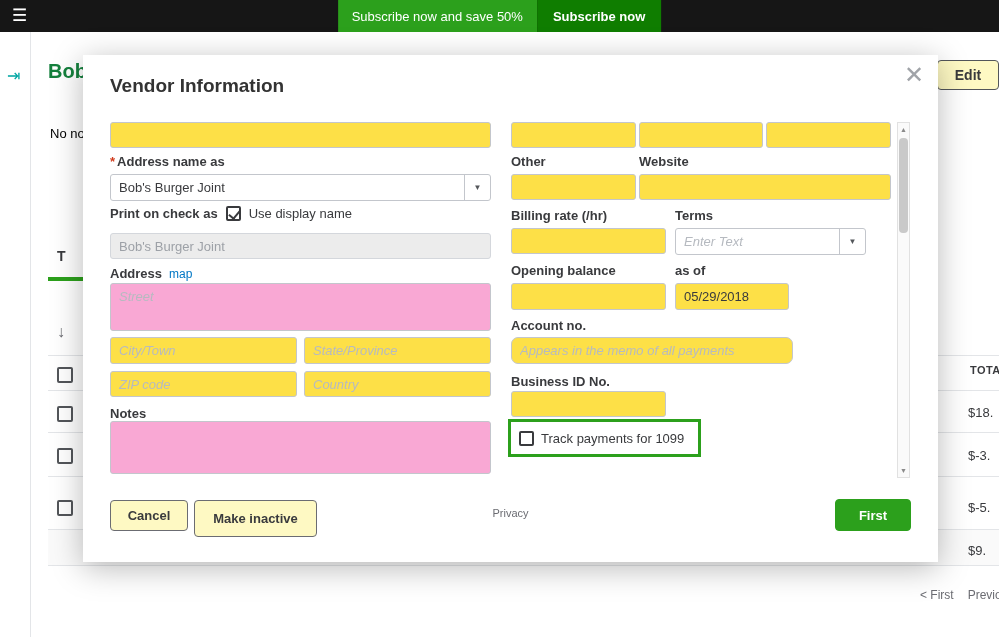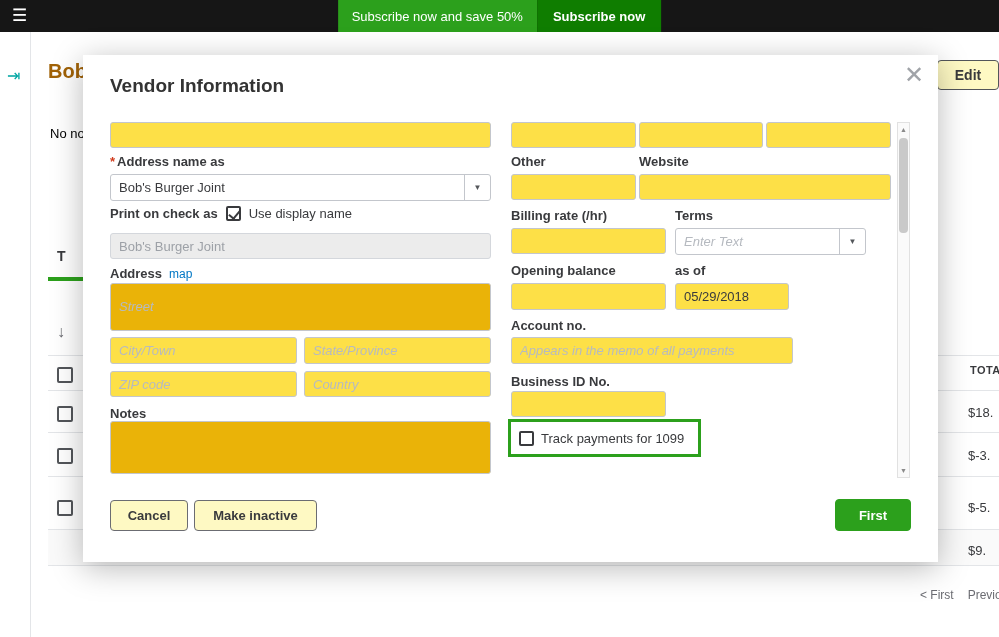"Bob" .page-title { color: #a16207 -> #15803d }
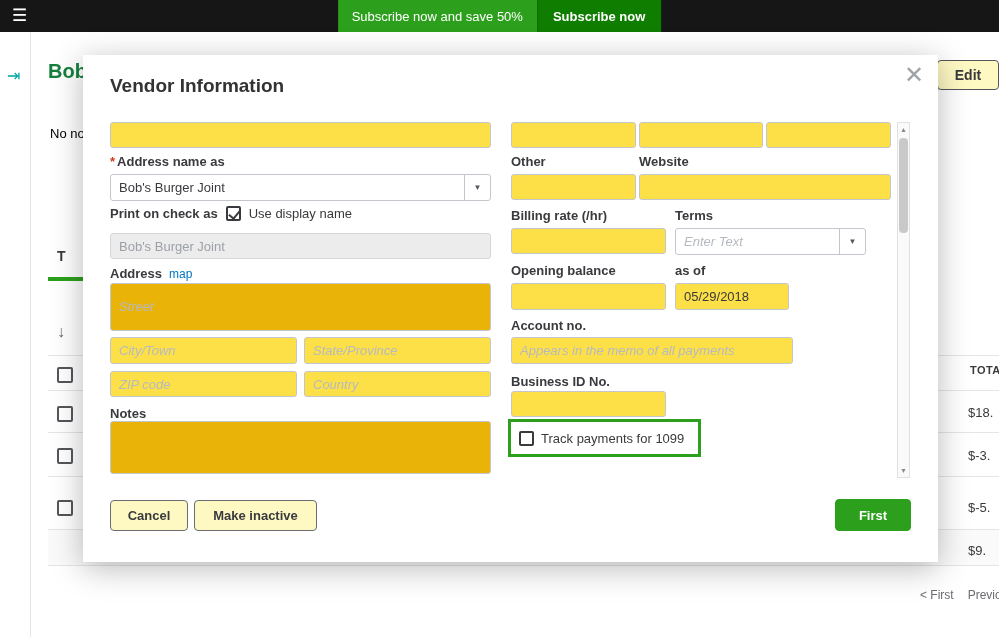"Street" .ta { background: #eab308 -> #f9a8d4; padding: 15px 8px -> 5px 8px }
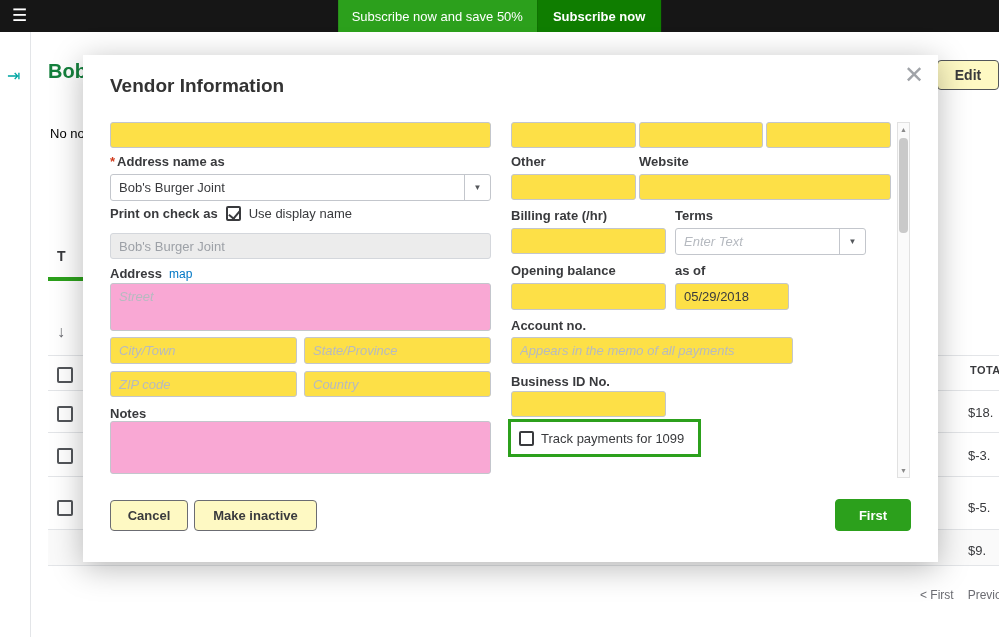"Appears in the memo of" input.inp { border-radius: none -> 7px }
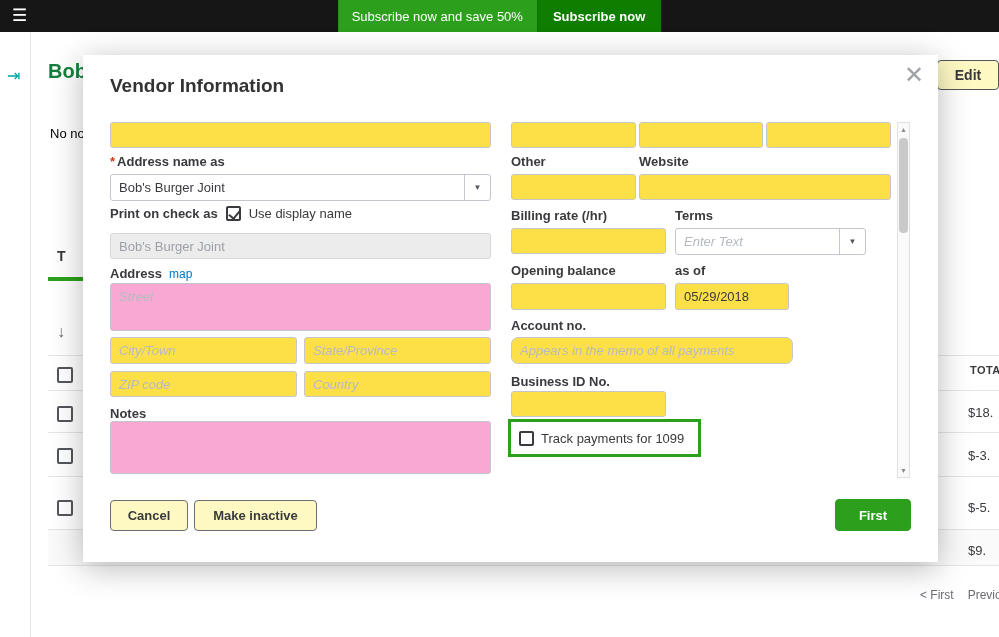"Make inactive" button.btn { height: 31px -> 37px }
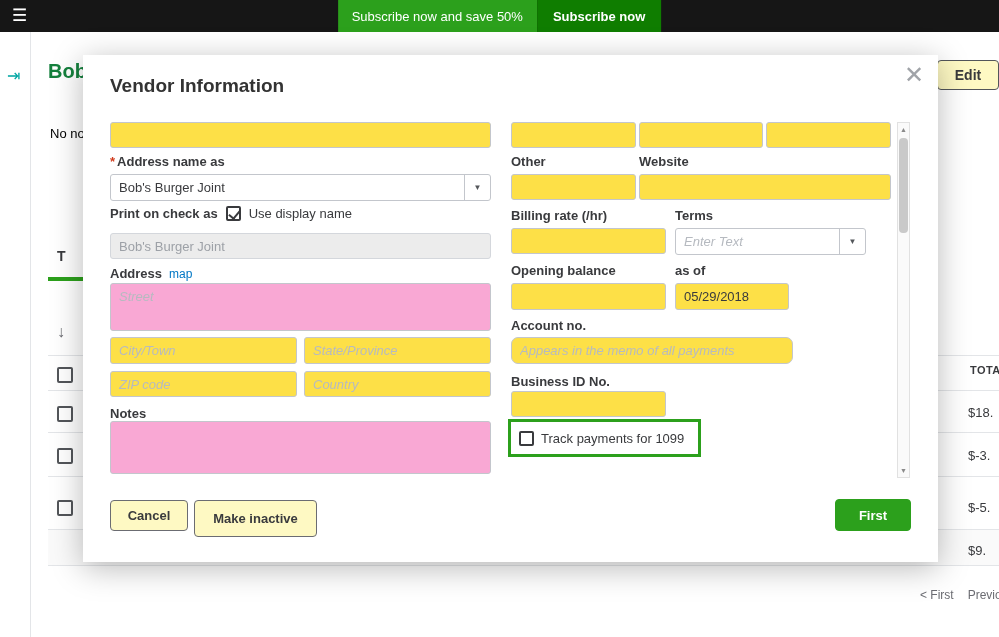"Privacy" span.privacy { html: none -> <span>Privacy</span> }
